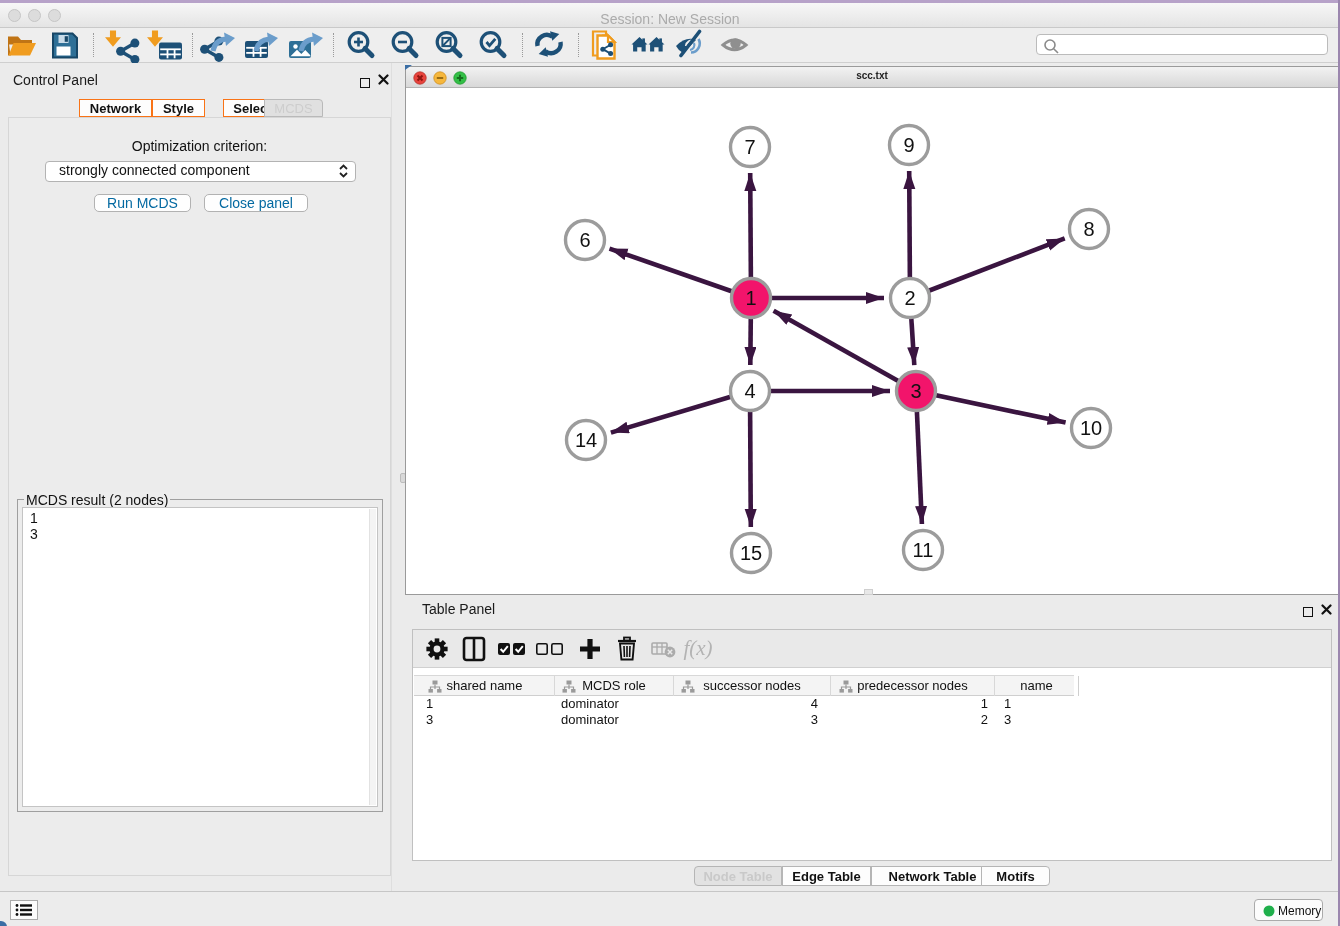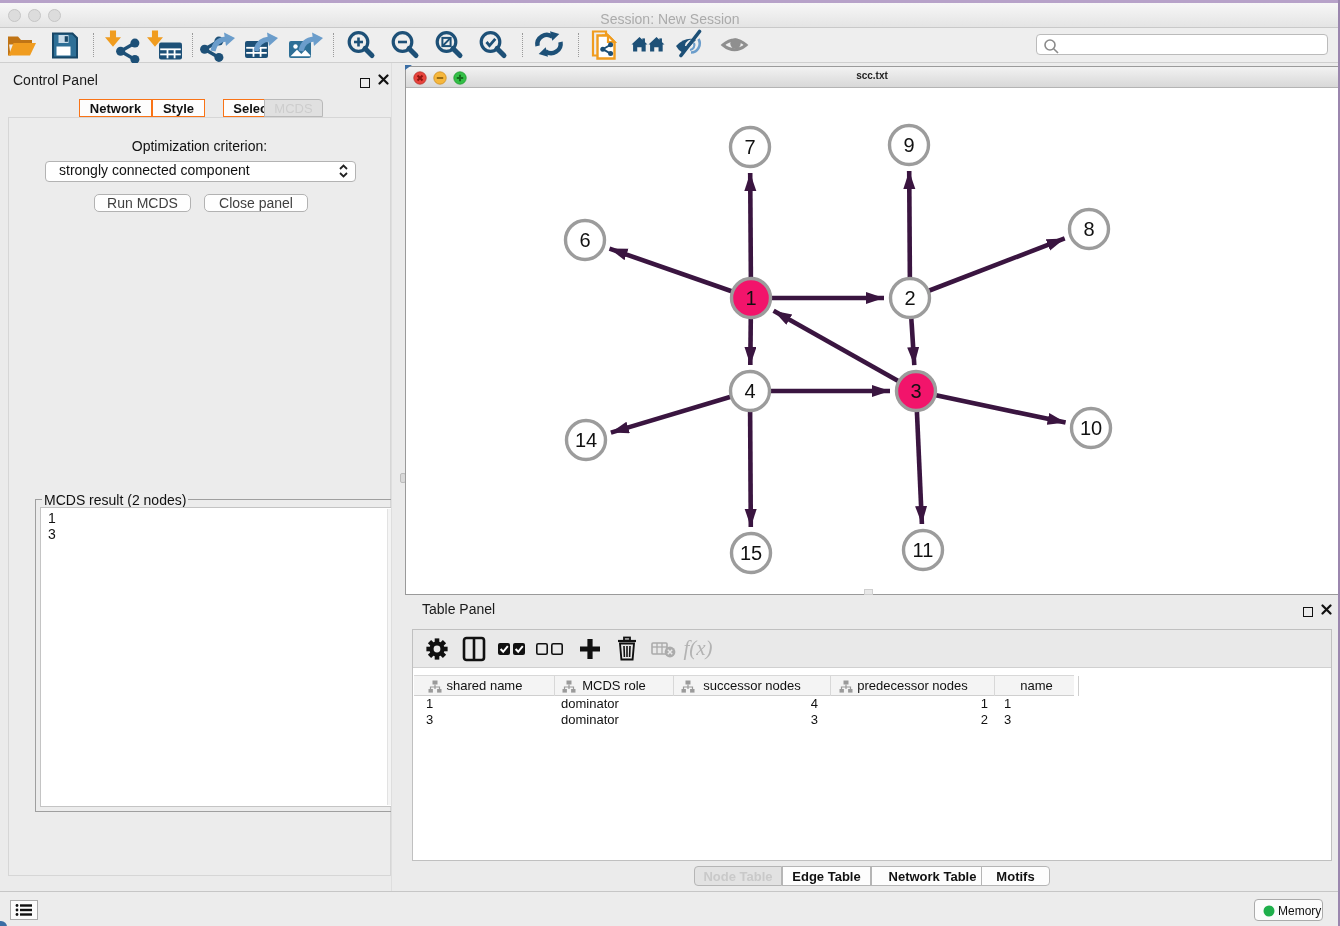"Run MCDS" .btn { color: #404040 -> #0369a1 }
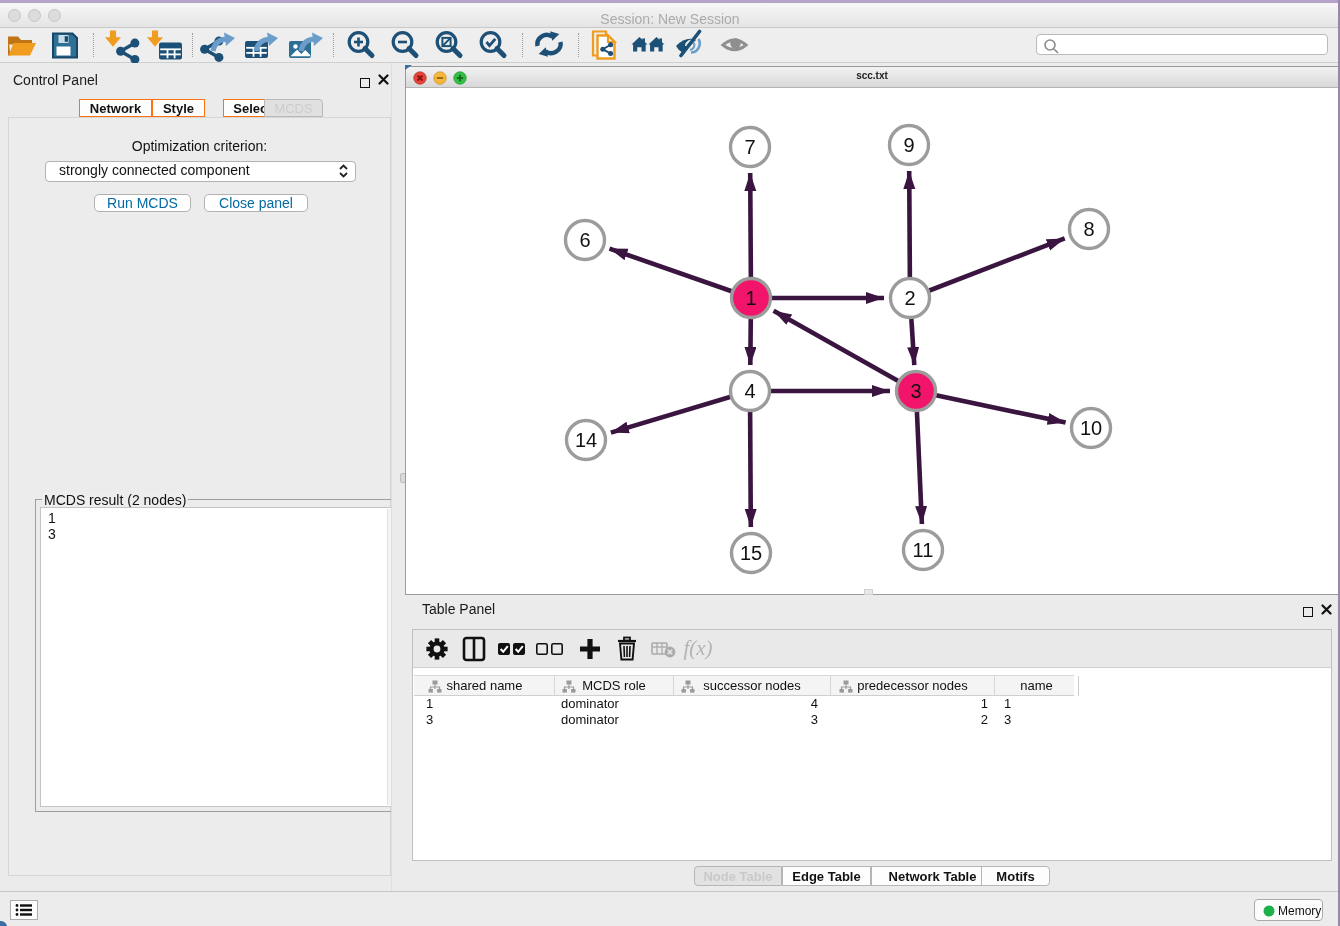"MCDS result (2 nodes)" #mcds-group { left: 35px -> 17px }
